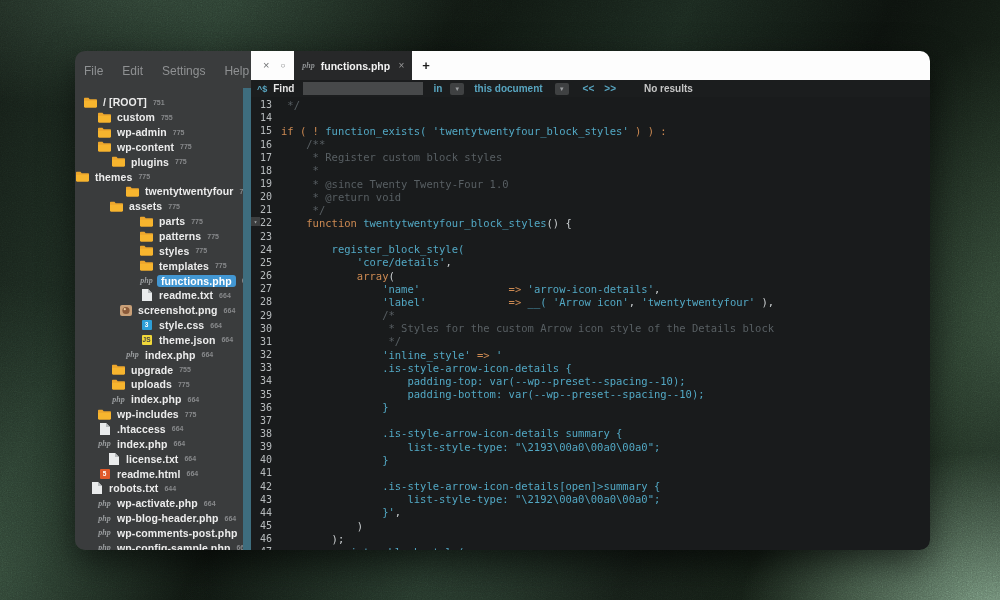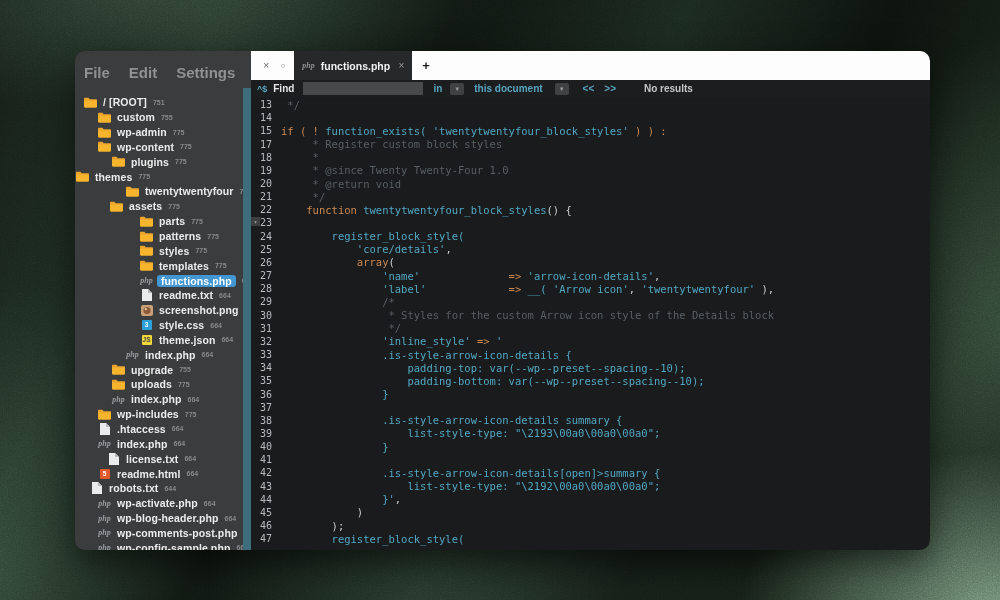"File" .menu-item { font-size: 15px -> 12px; font-weight: bold -> none }
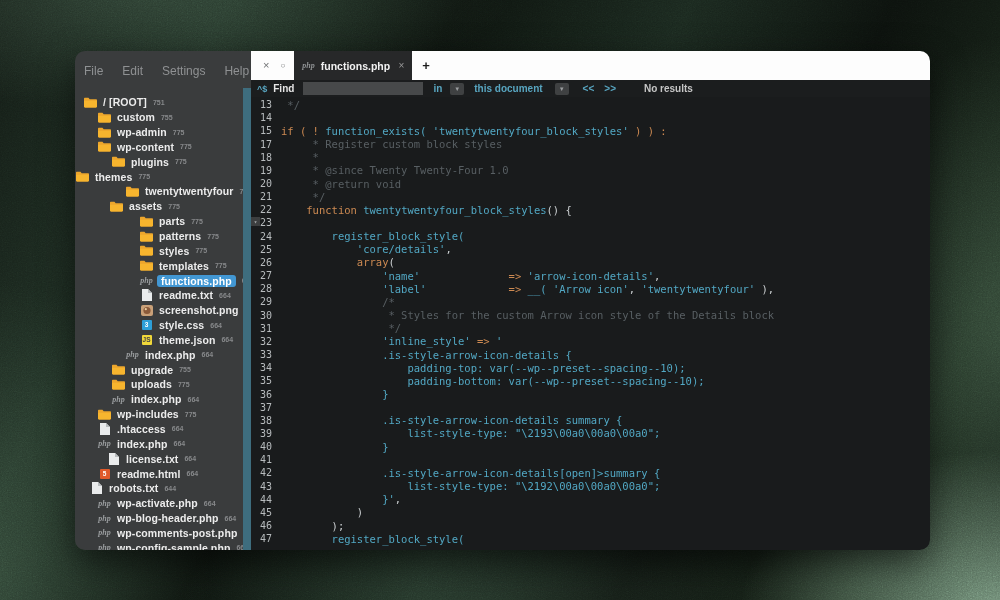"16" div.cl { html: none -> <div><span>16</span><span><span> /**</span></span></div> }
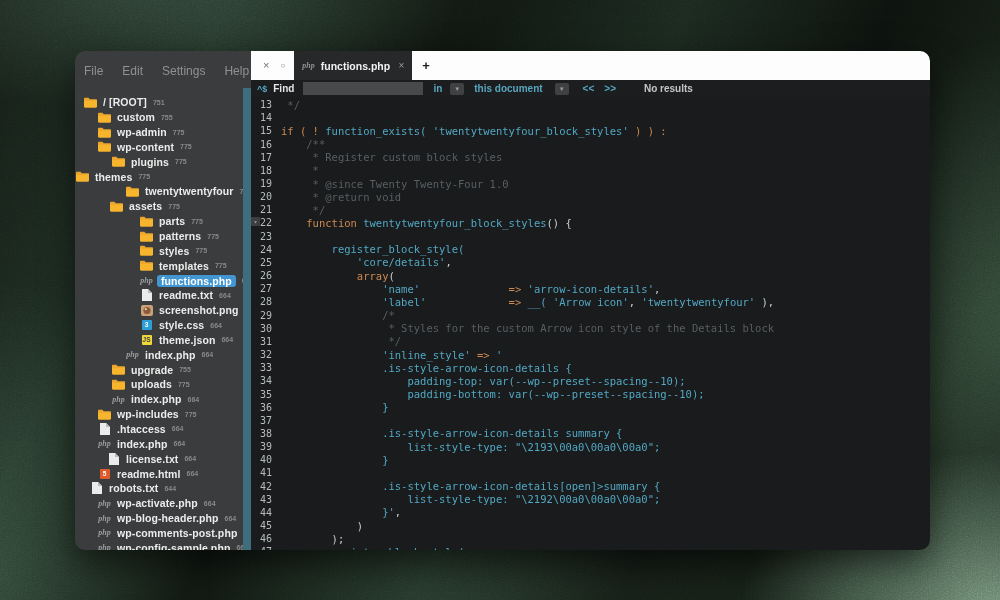"screenshot.png" div.trow { padding-left: 64px -> 43px }
